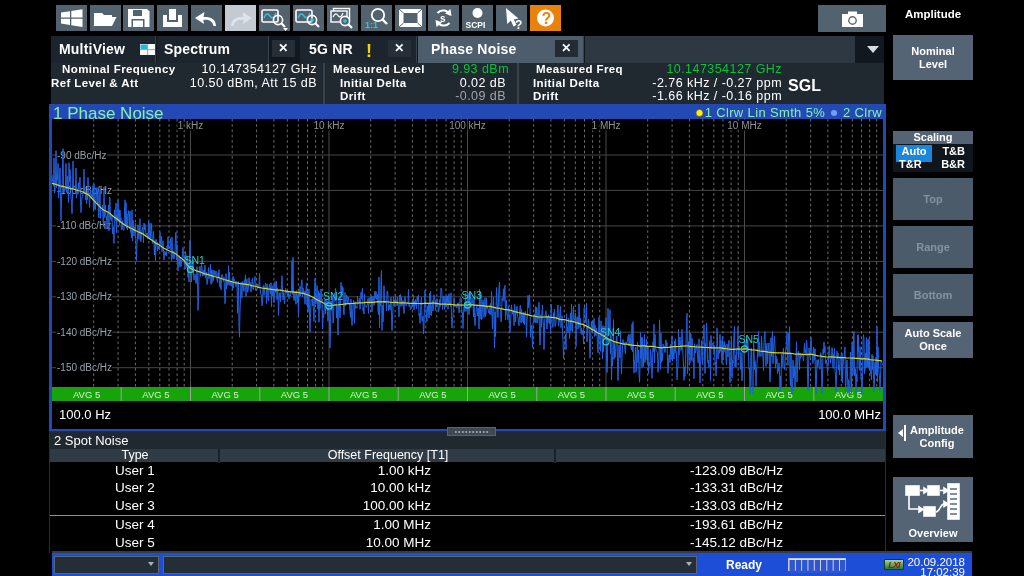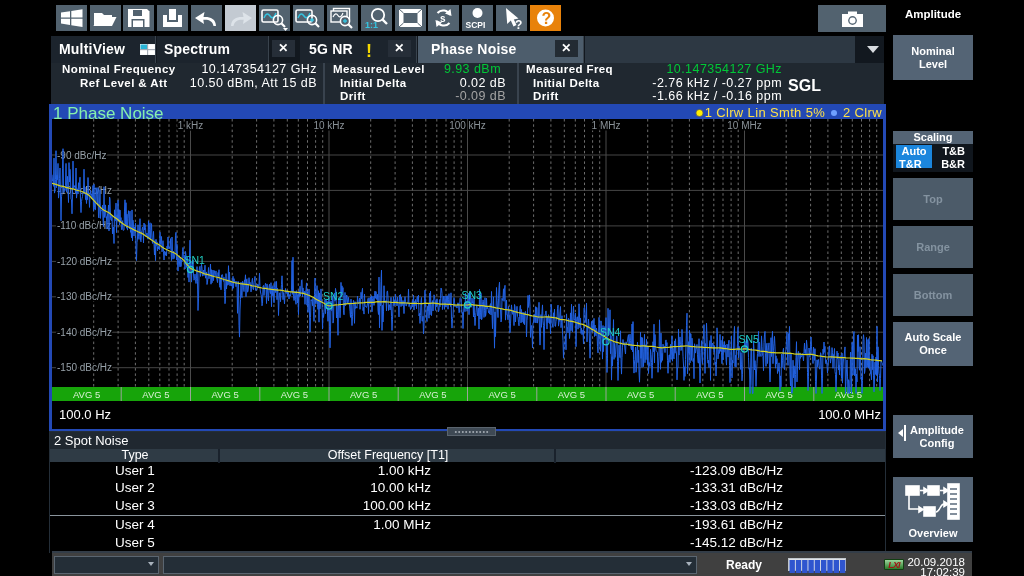"9.93 dBm" span { margin-right: 10px -> 2px }
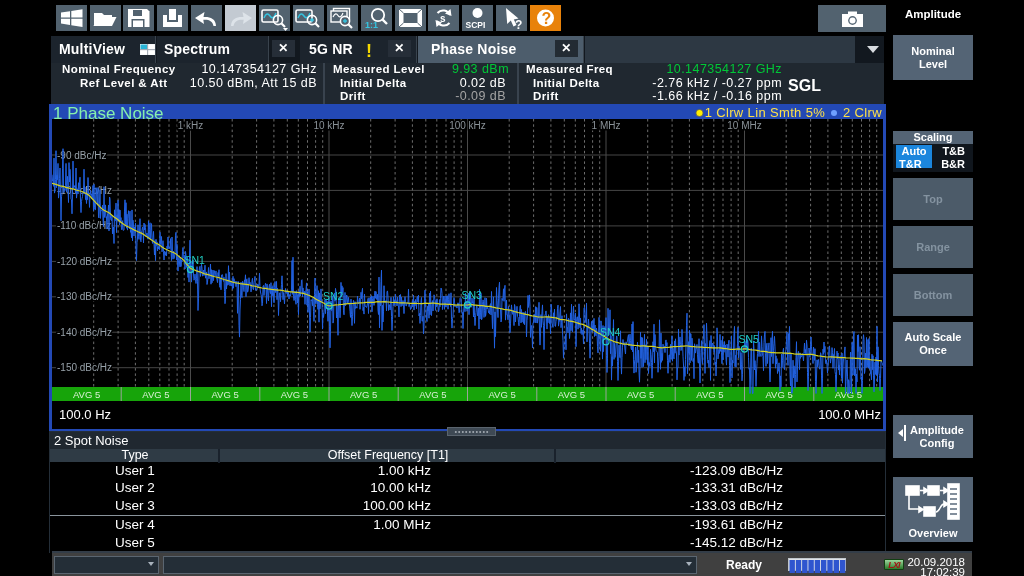"Measured Freq" span.il { padding-left: 7px -> 17px }
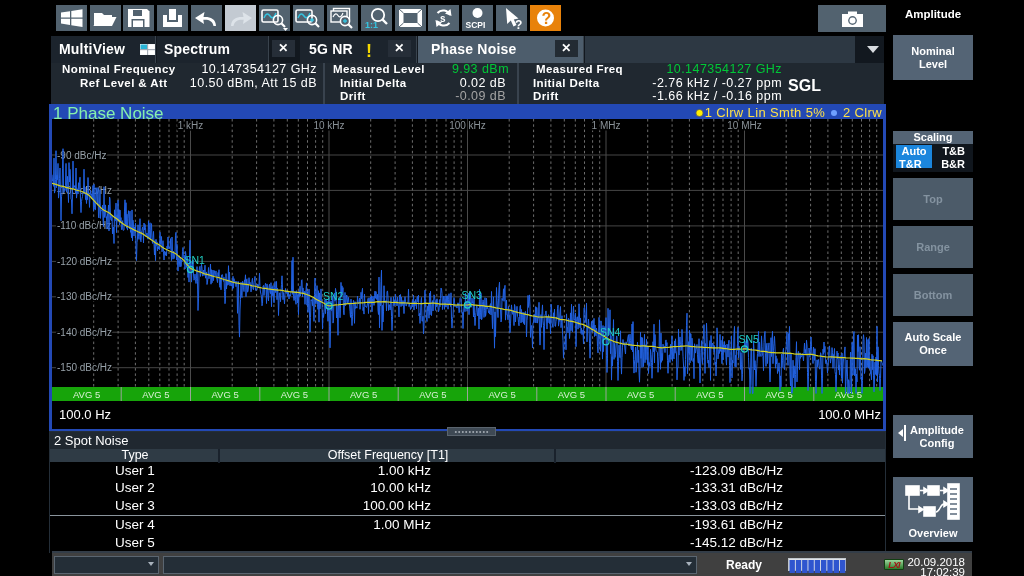"Ref Level & Att" span.il { padding-left: 29px -> 0 }
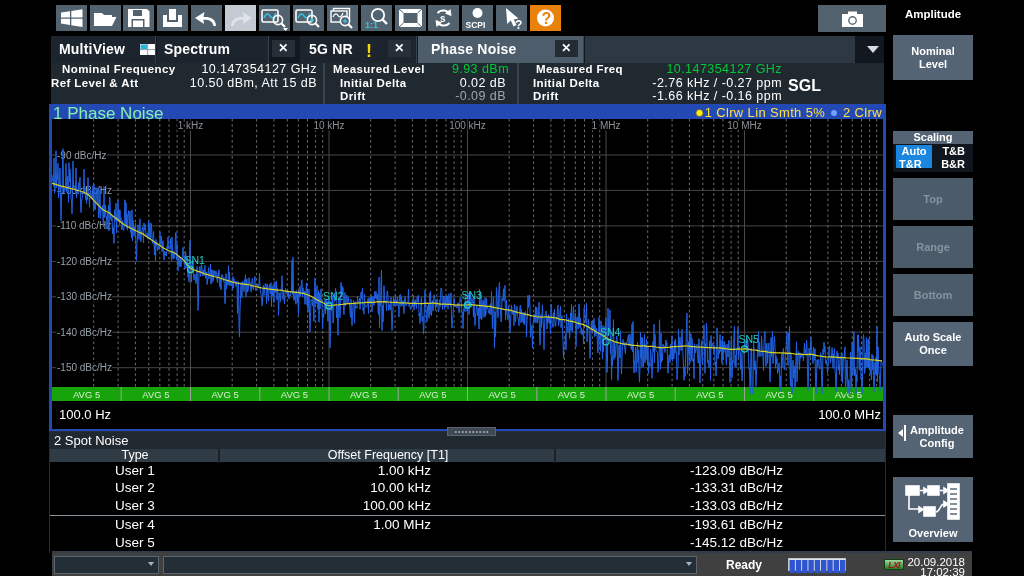"1 Clrw Lin Smth 5%" span { color: #fde047 -> #86efac }
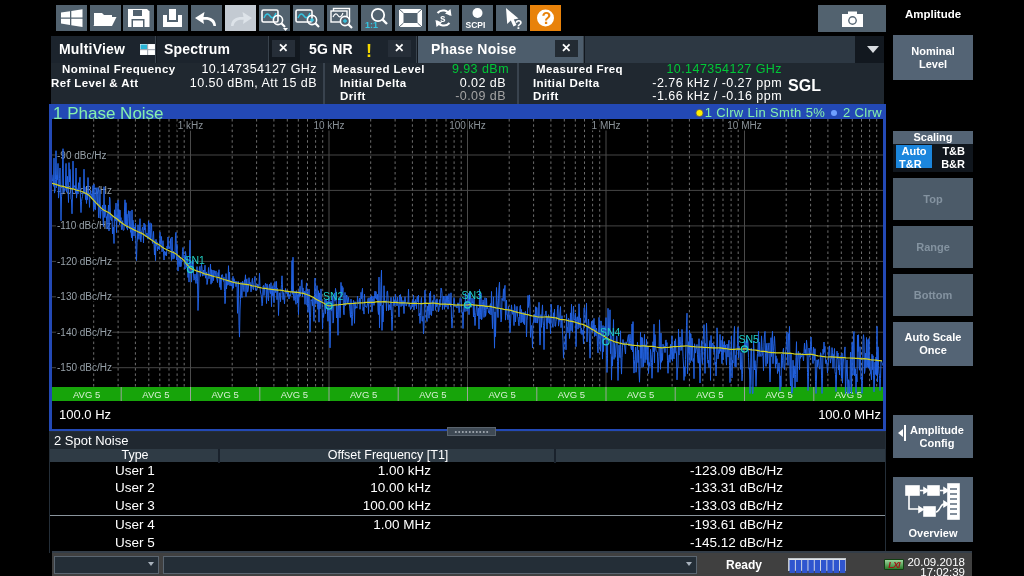"Auto" span { height: 23px -> 17px }
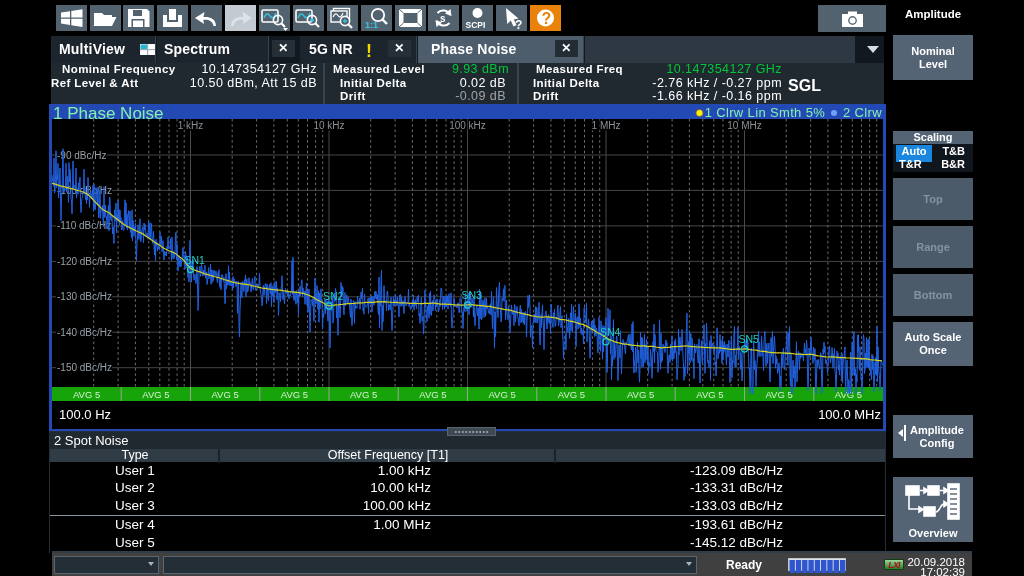"Auto Scale" div { height: 44px -> 36px }
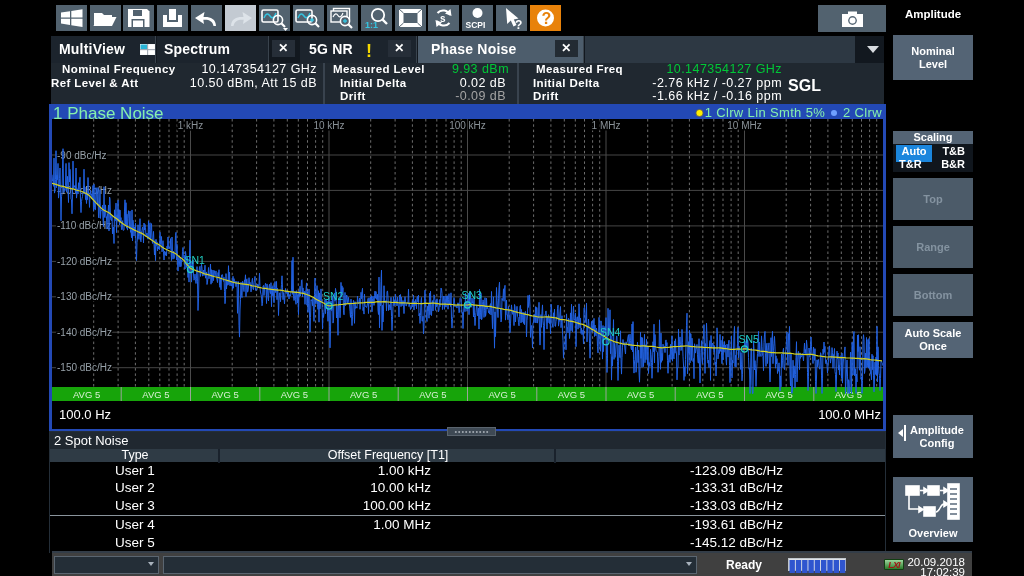"10.00 MHz" span.c2 { html: none -> <span>10.00 MHz</span> }
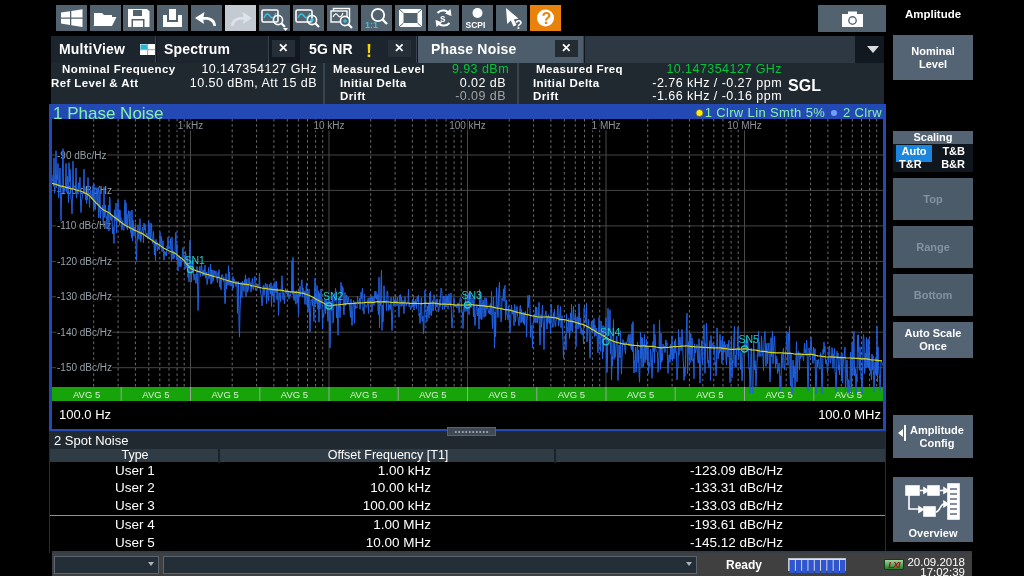"Ready" div { background: #404040 -> #1d4ed8 }
